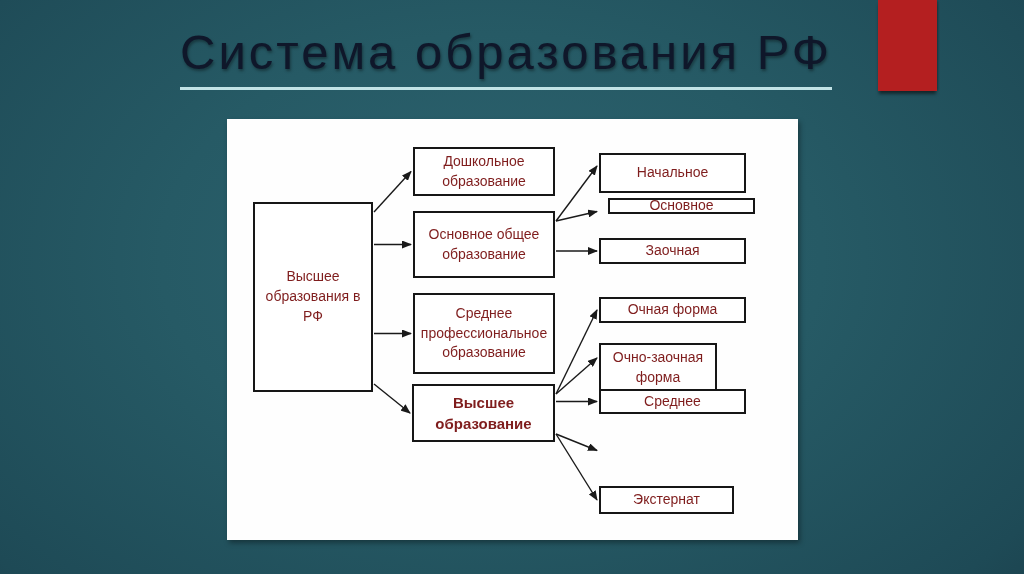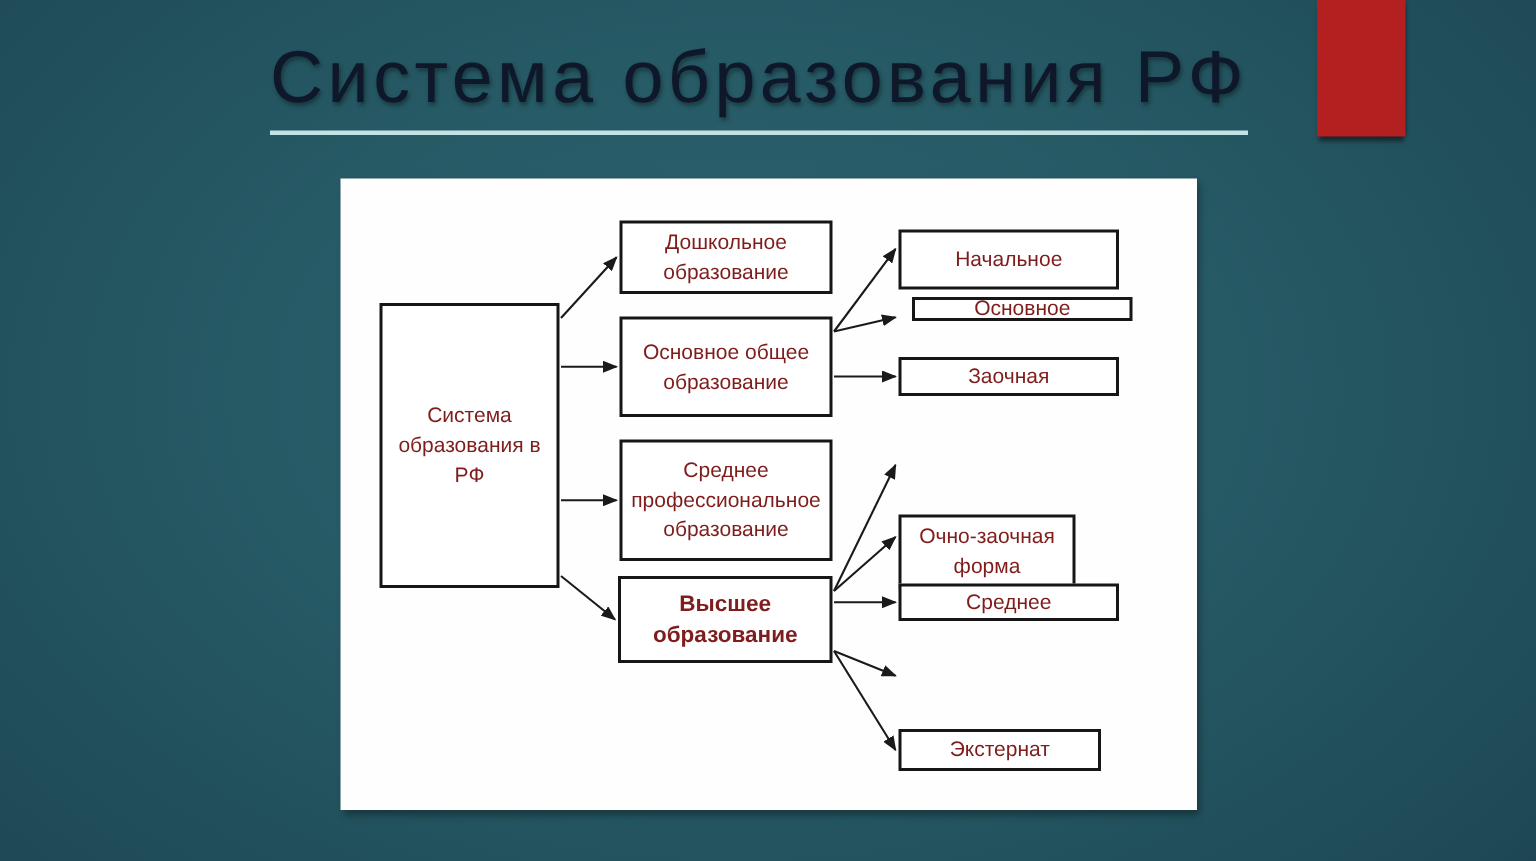"Система образования в РФ" span { text: Система -> Высшее }
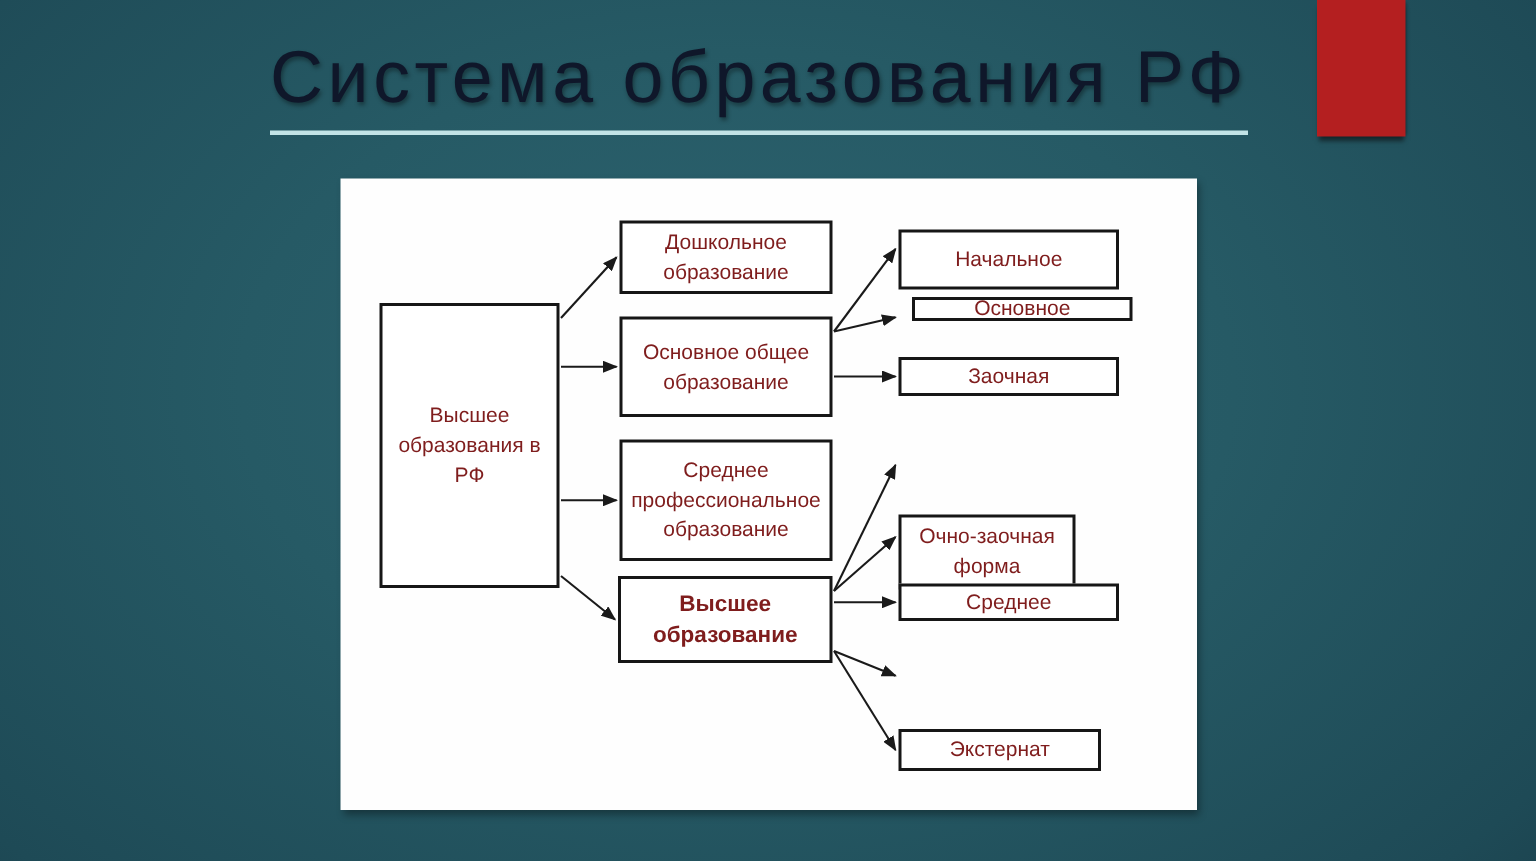"Очная форма" div.node { html: none -> <div> <span>Очная форма</span> </div> }
